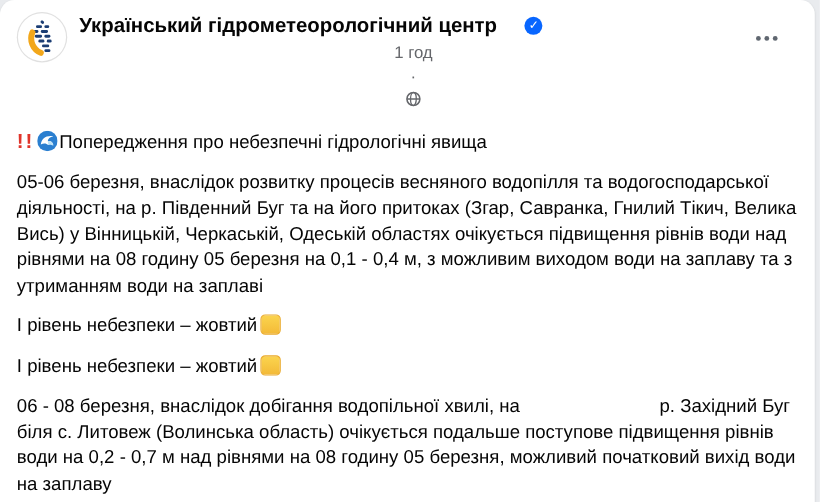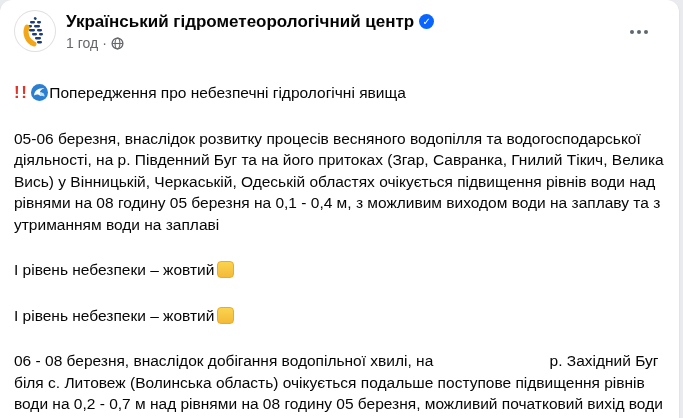"Український гідрометеорологічний центр" .name-row { gap: 5px -> 23px }
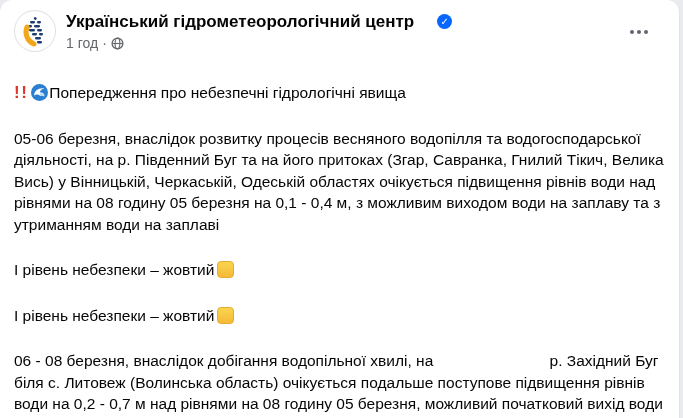"1 год" .meta-row { flex-direction: none -> column }
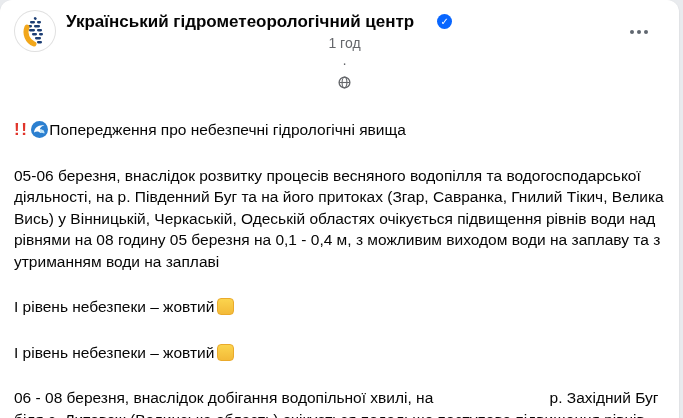"!! Попередження про небезпечні" .post-body p { margin: 24px 0 -> 12px 0 }
